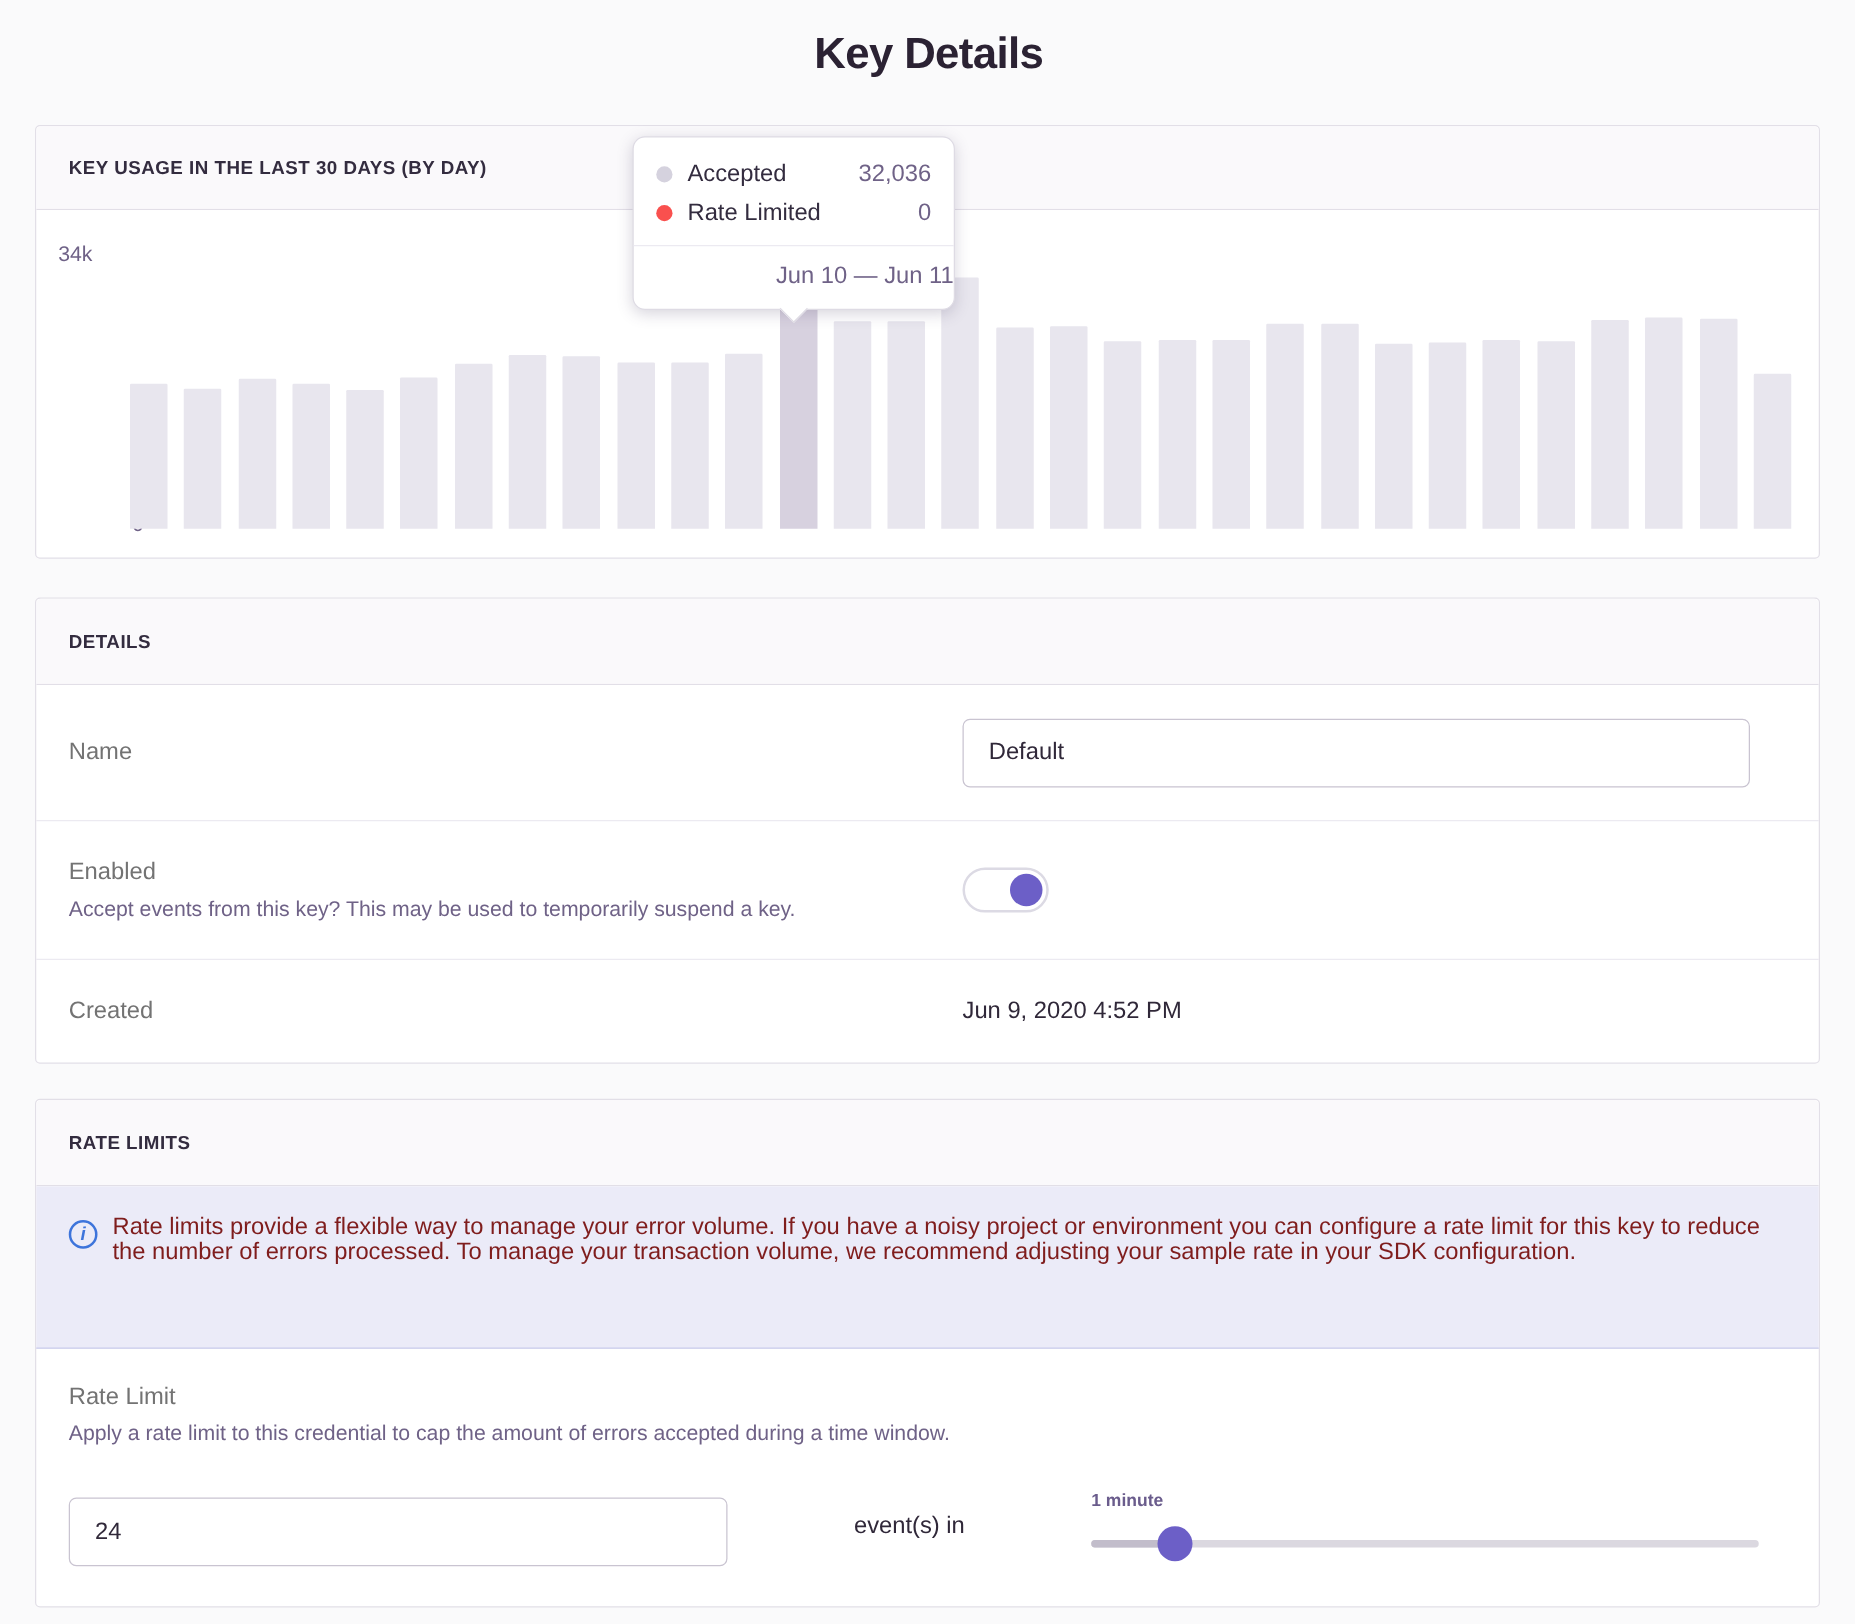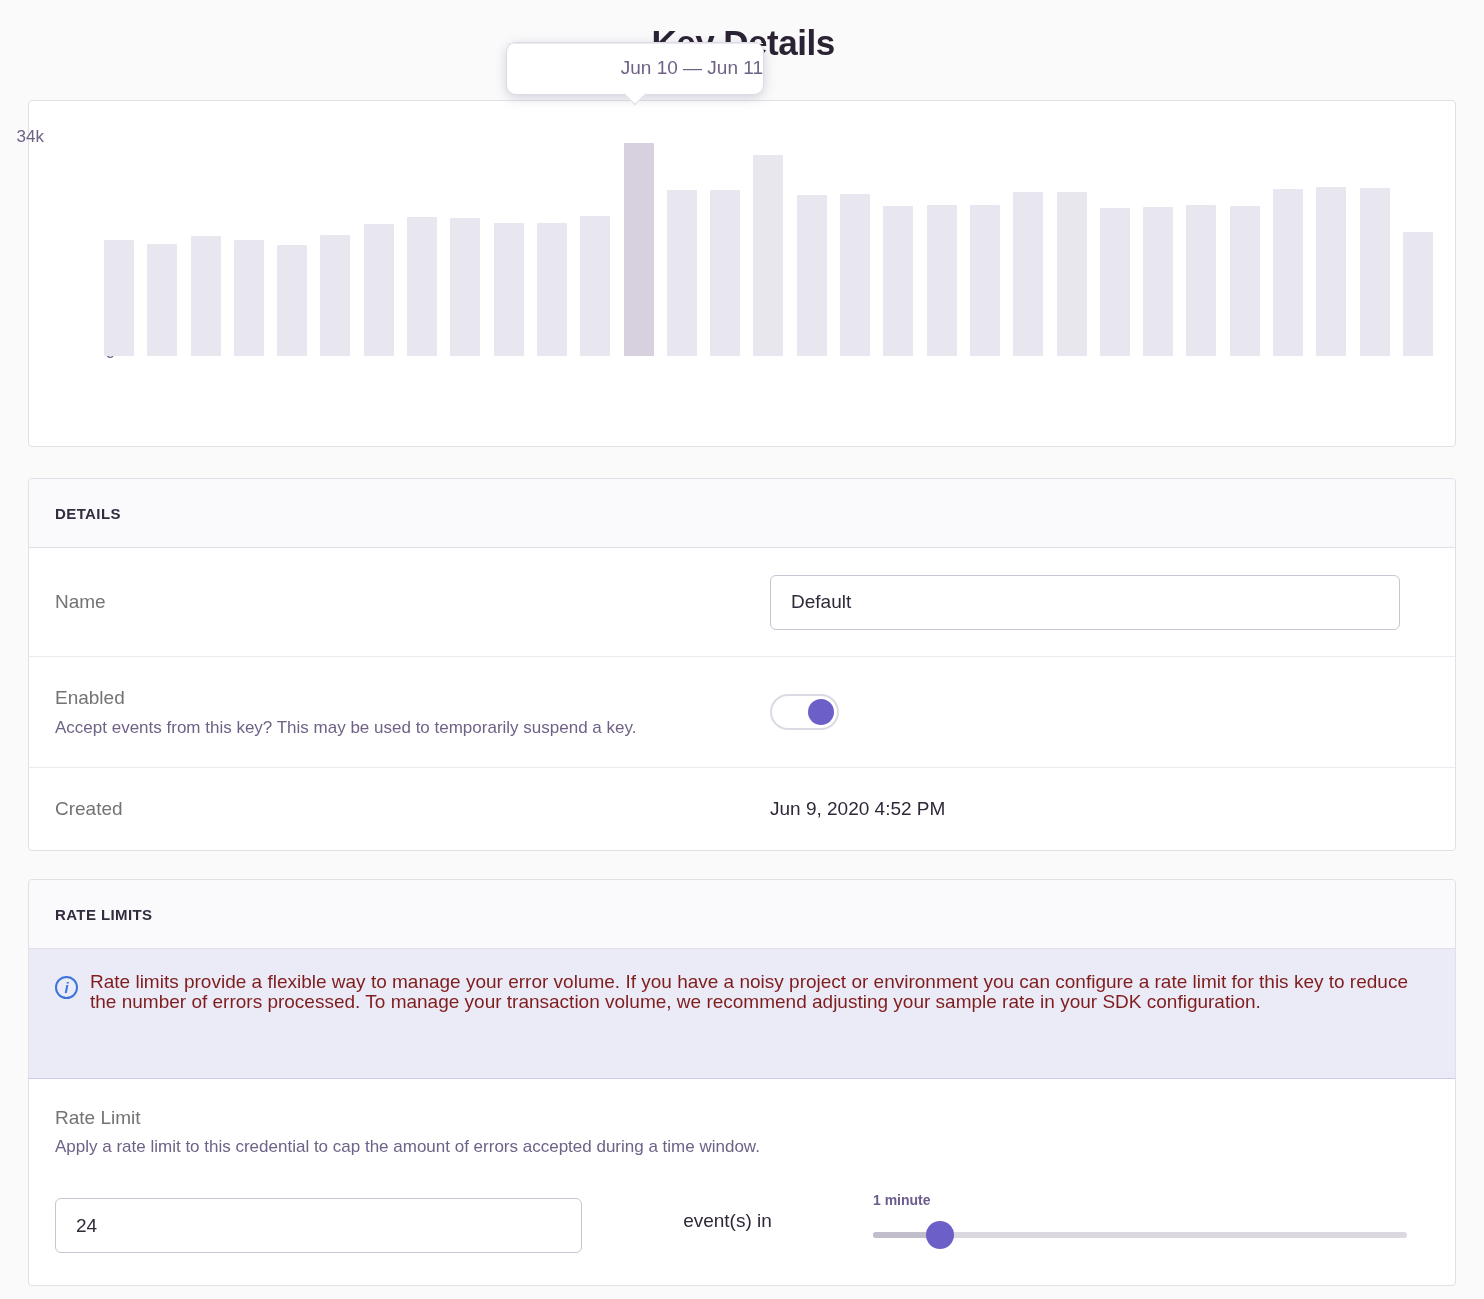"KEY USAGE IN THE LAST" div.panel-header { html: none -> <div>KEY USAGE IN THE LAST 30 DAYS (BY DAY)</div> }
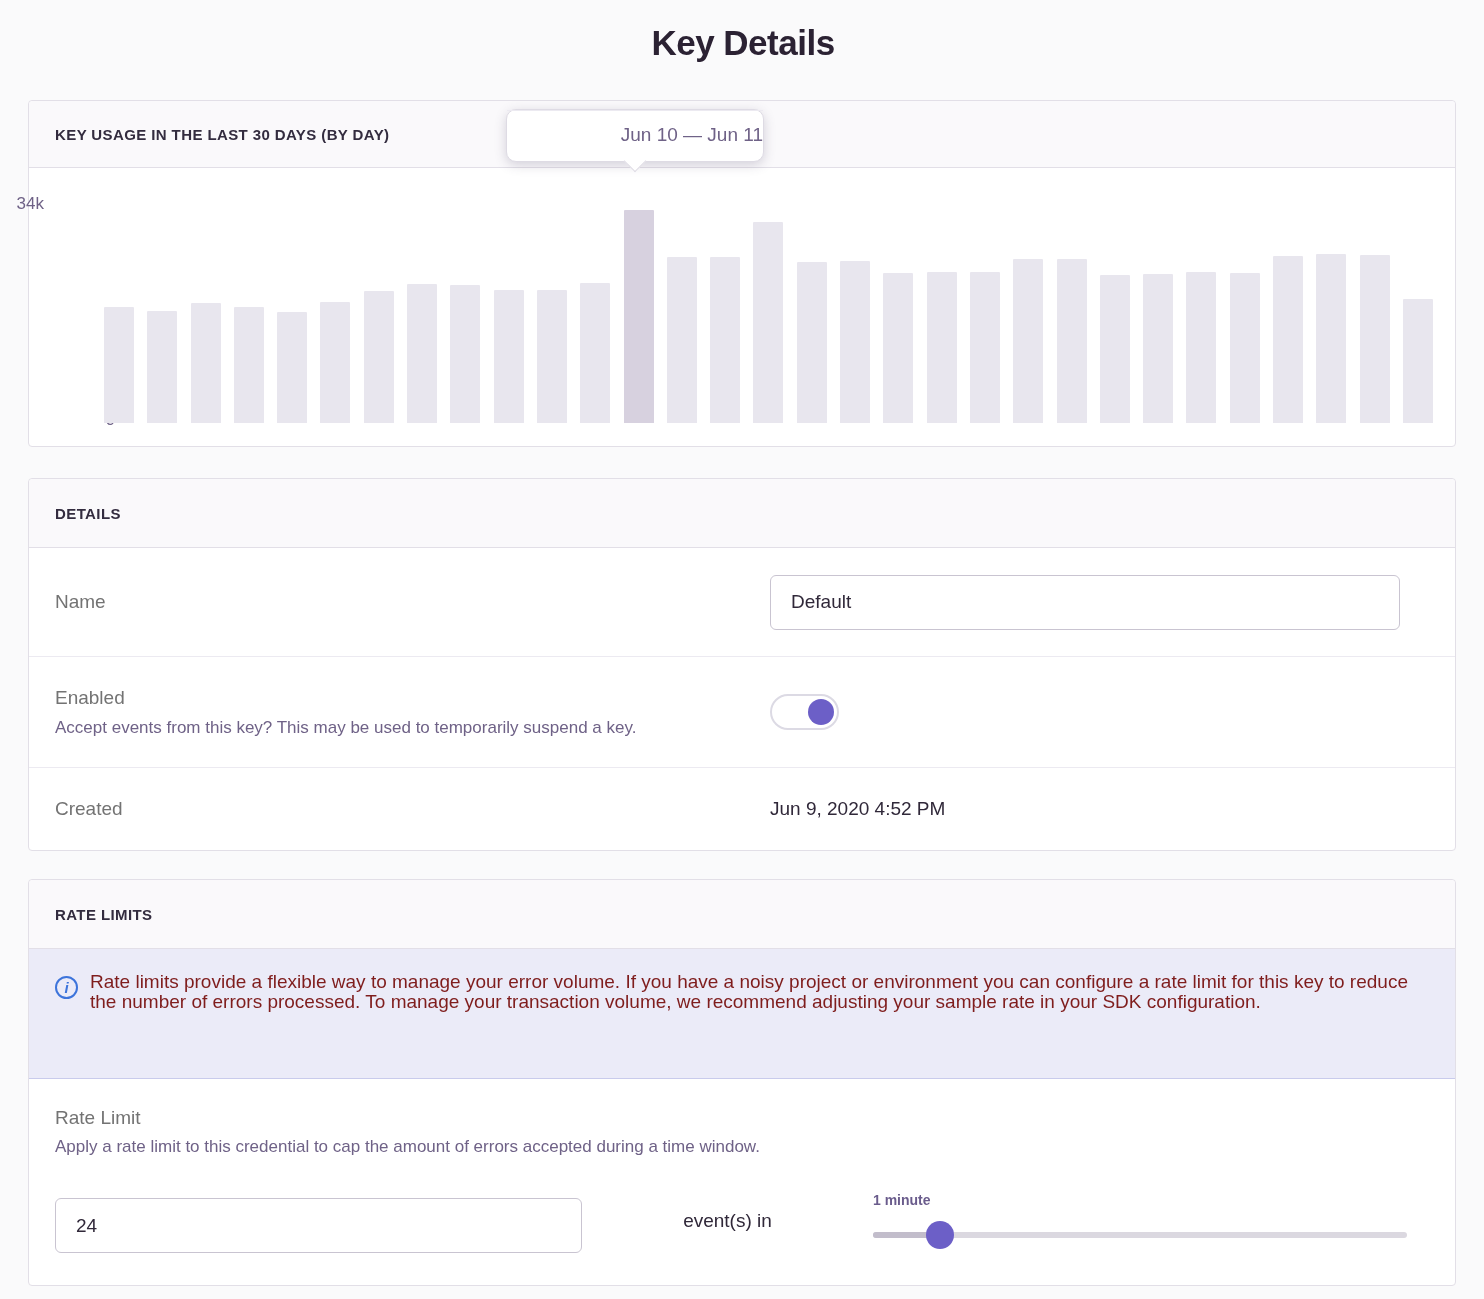"Accepted" div.tooltip-rows { html: none -> <div> <div> <span></span> <span>Accepted</span> <span>32,036</span> </div> <div> <span></span> <span>Rate Limited</span> <span>0</span> </div> </div> }
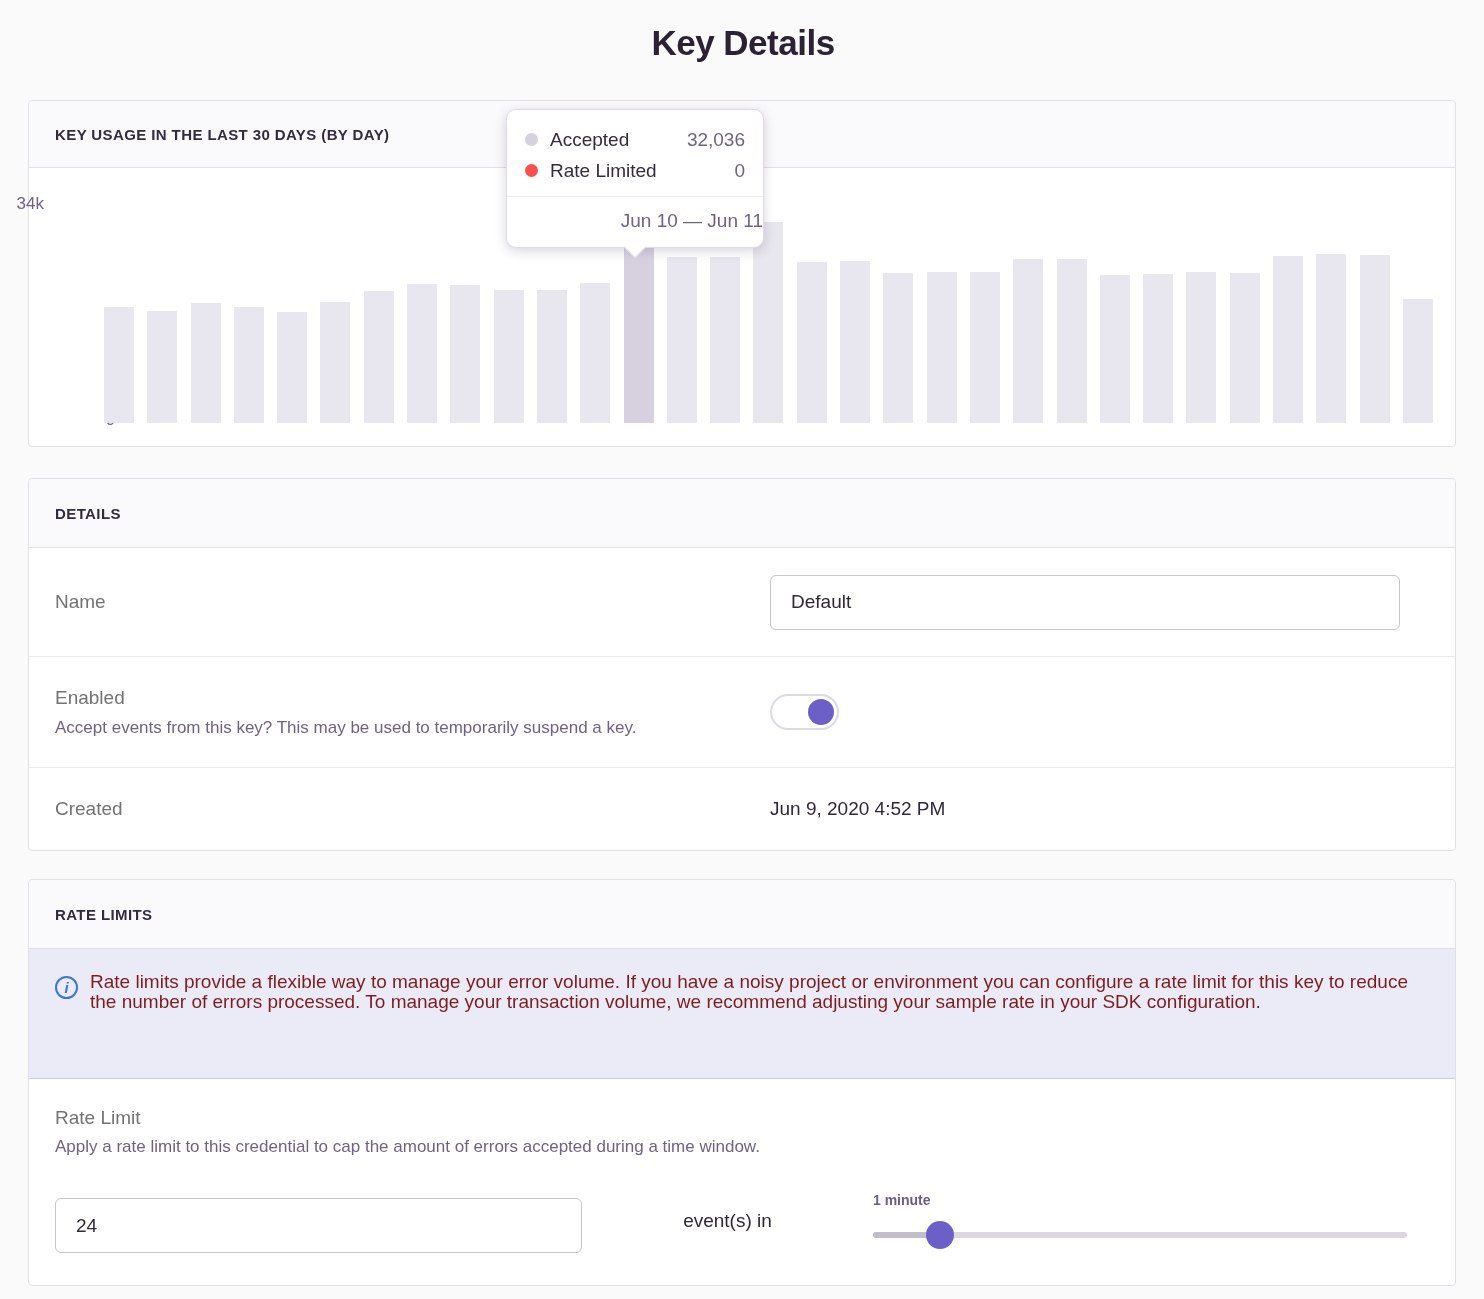"34k" .y-label.max { right: 1411px -> 1381px }
